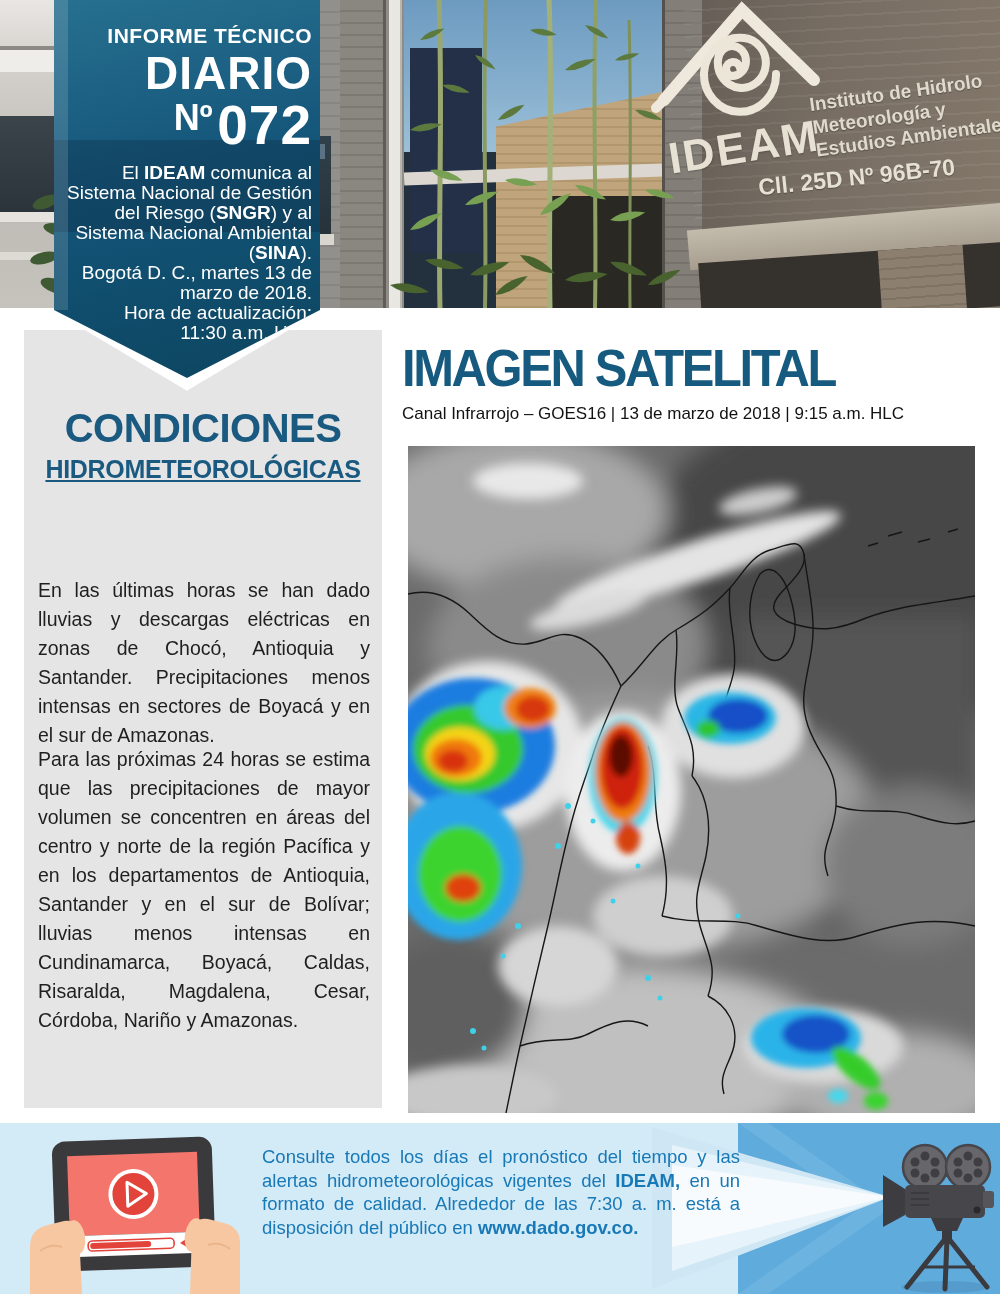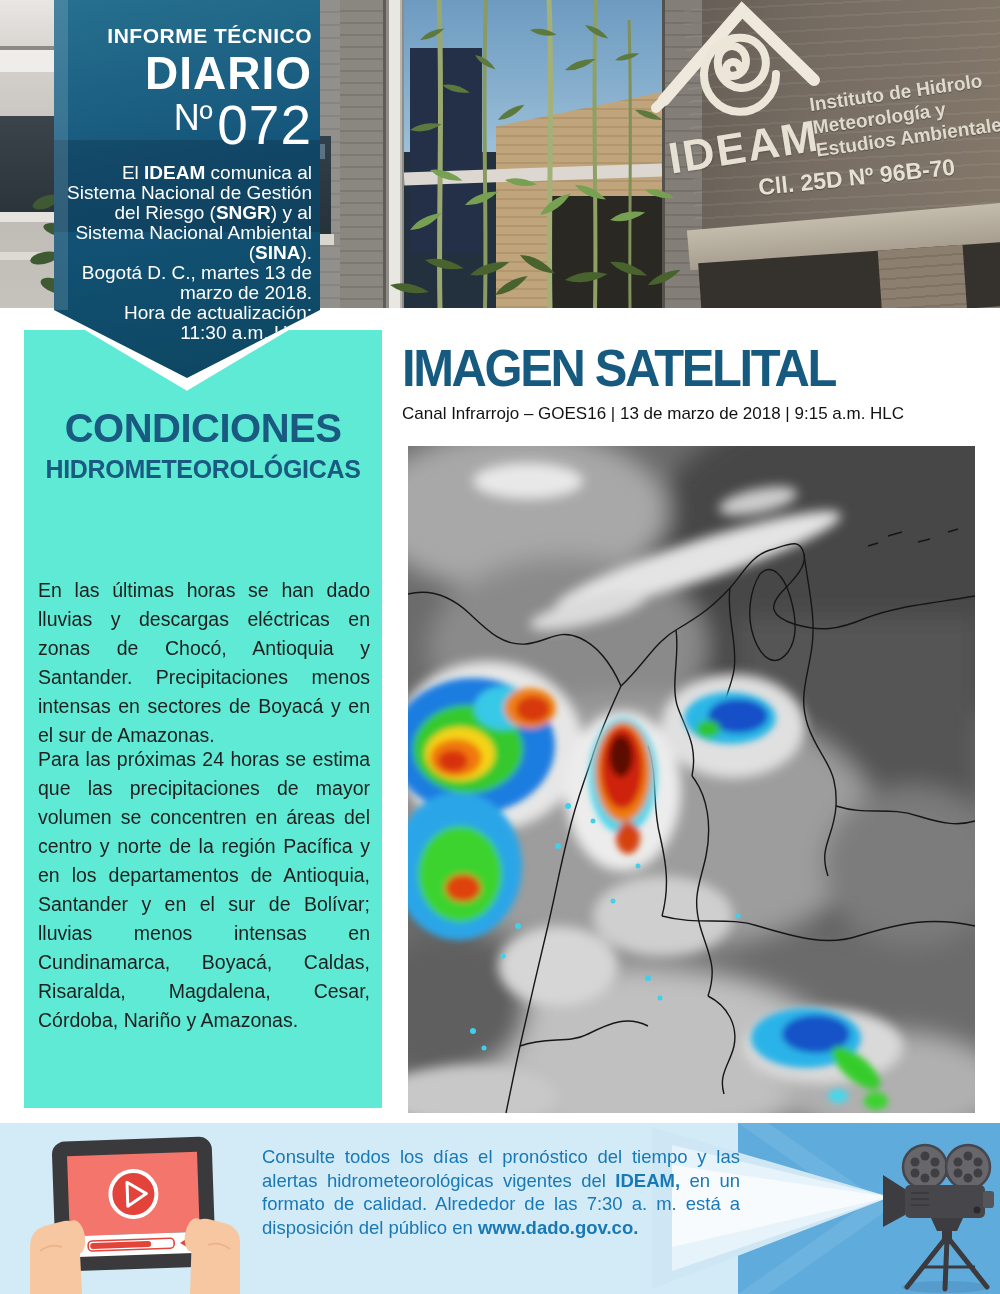"Nº 072" .rb-num { font-weight: normal -> bold }
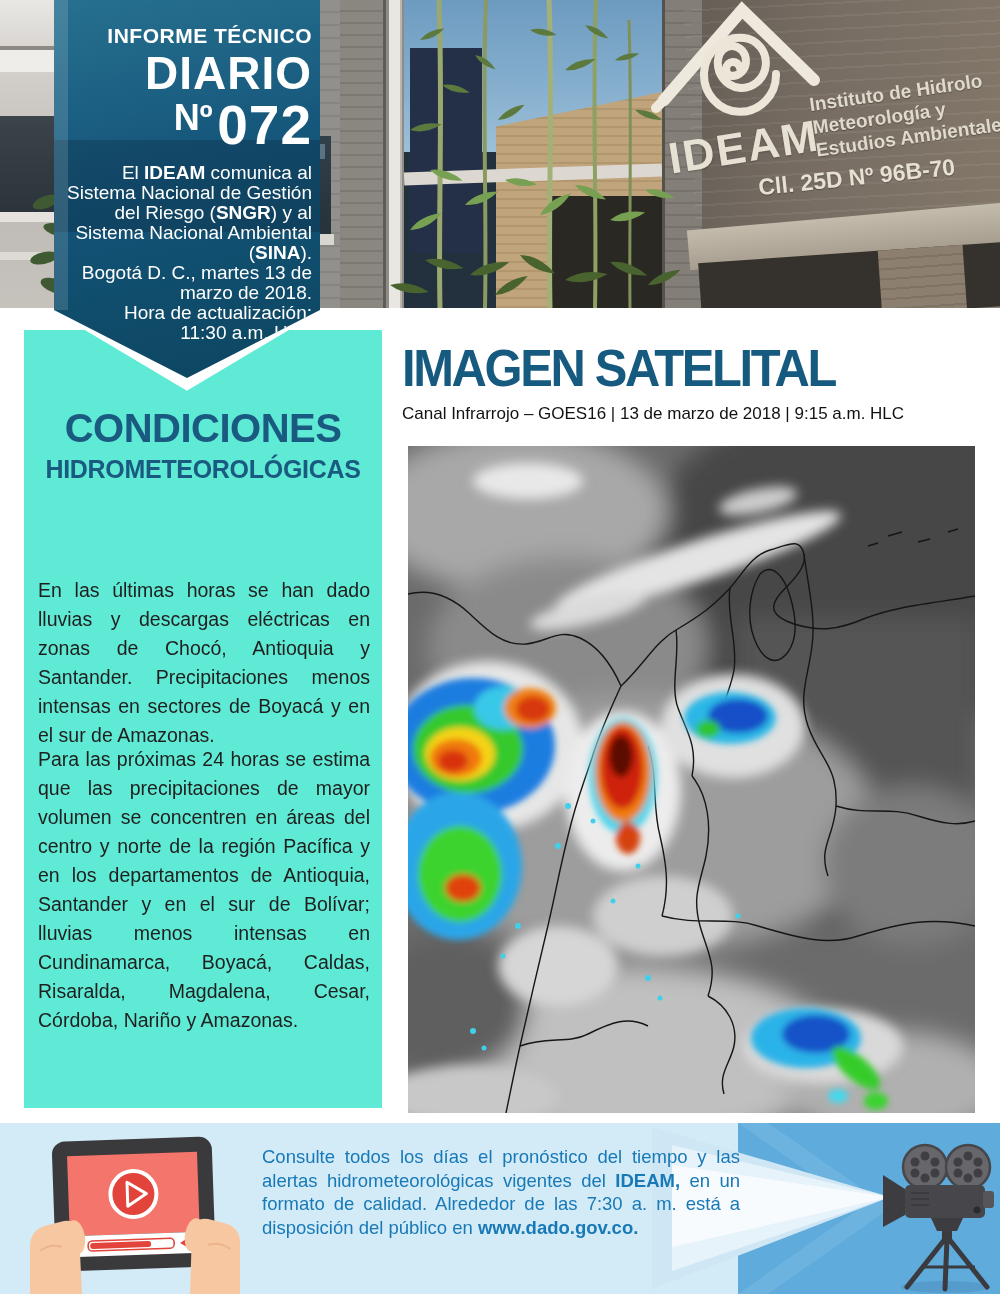"CONDICIONES" .sidebar { background: #5eead4 -> #e5e5e5 }
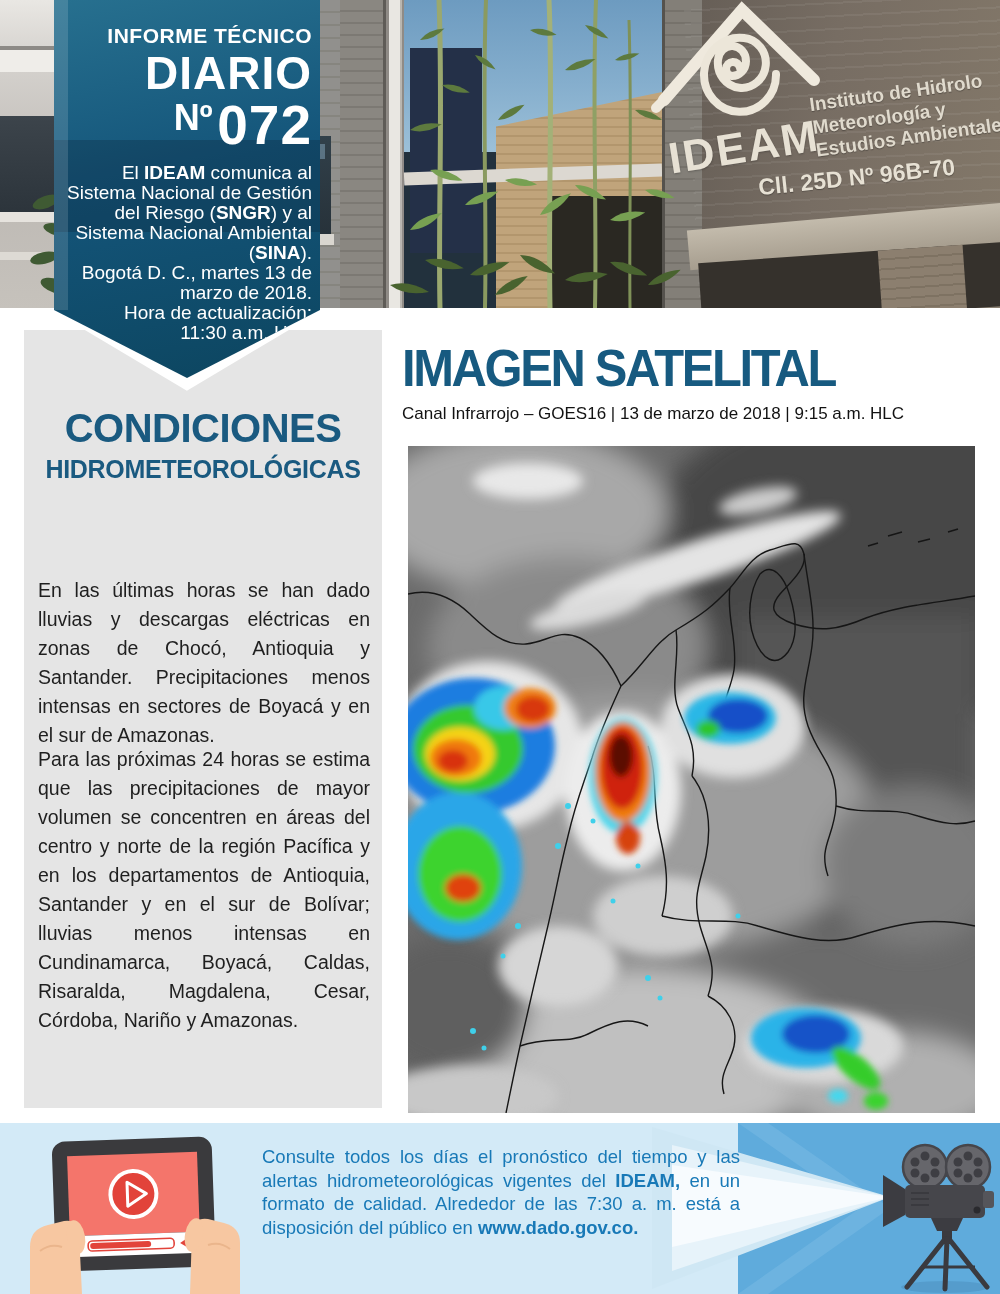"HIDROMETEOROLÓGICAS" .sb-h2 { text-decoration: none -> underline }
